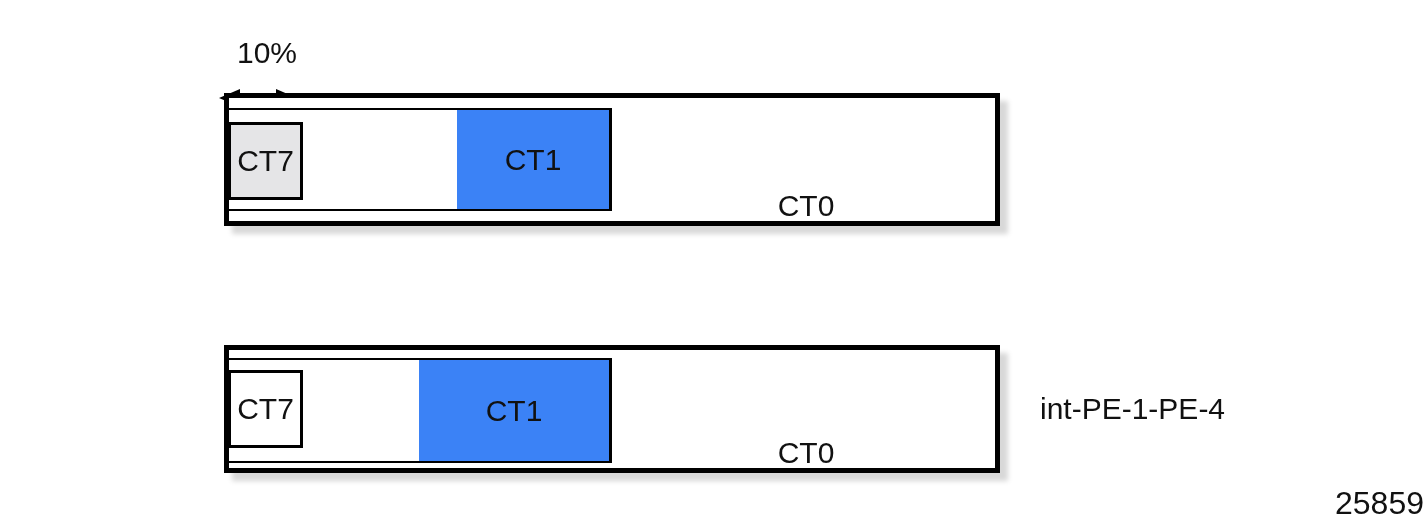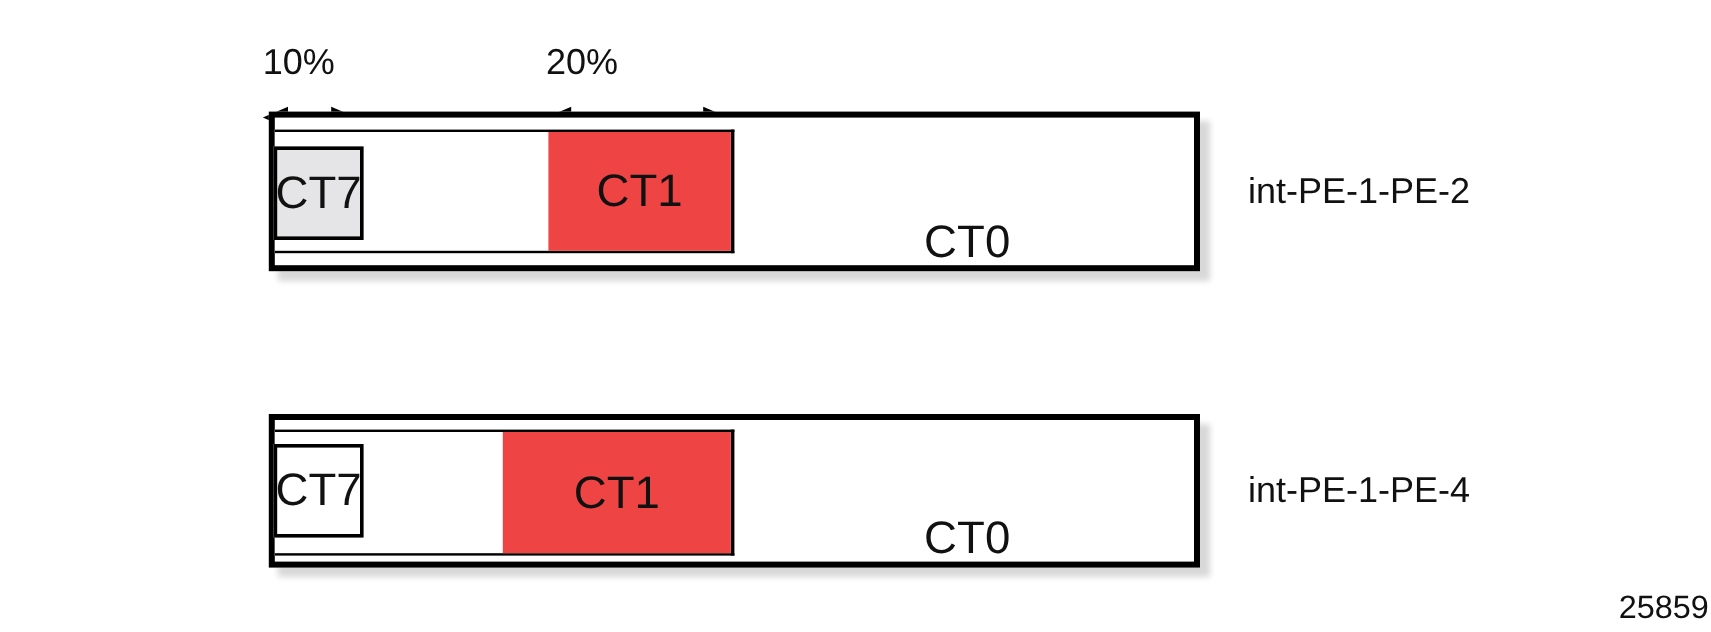"10%" .annot { align-items: flex-start -> flex-end }
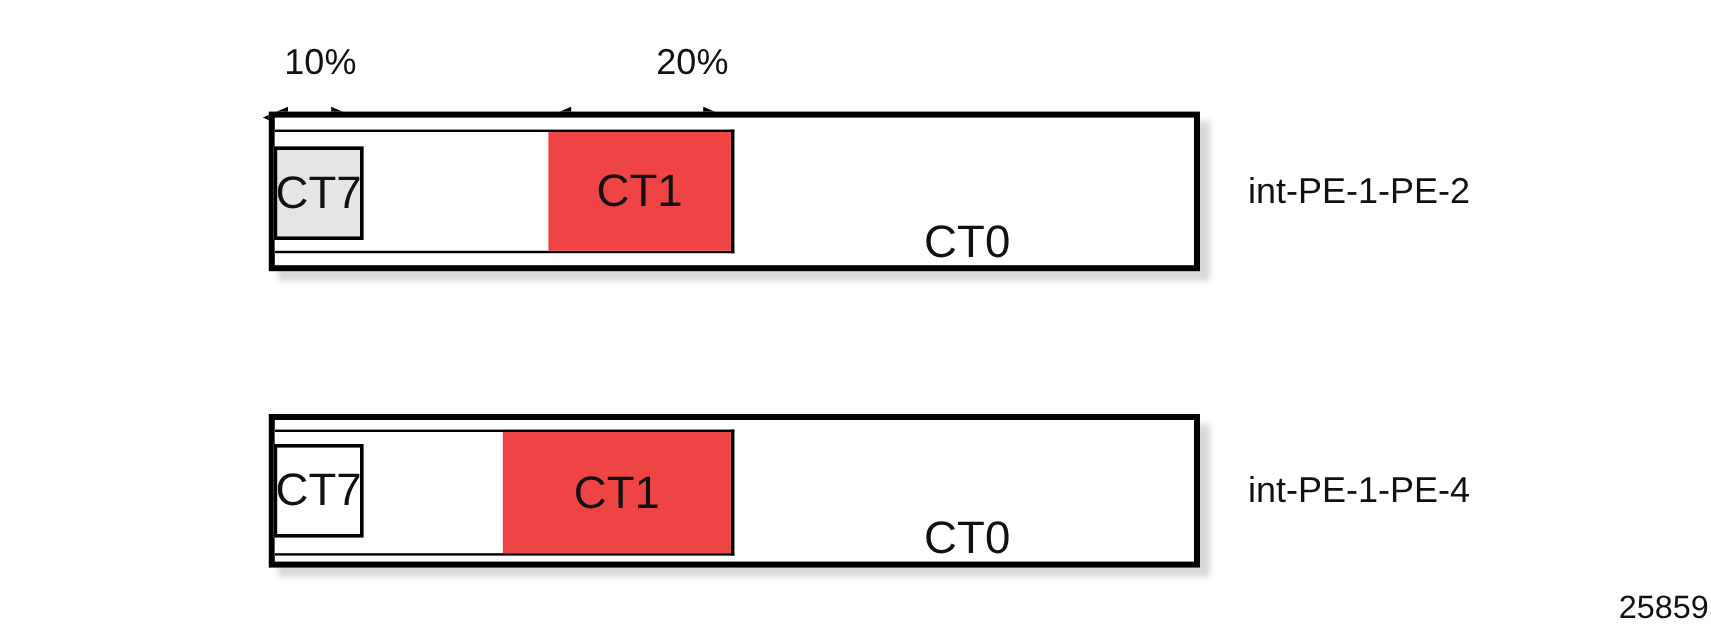"20%" div.annot { html: <div> <div>20%</div> <div> <span></span> <span></span> <span></span> </div> </div> -> none }
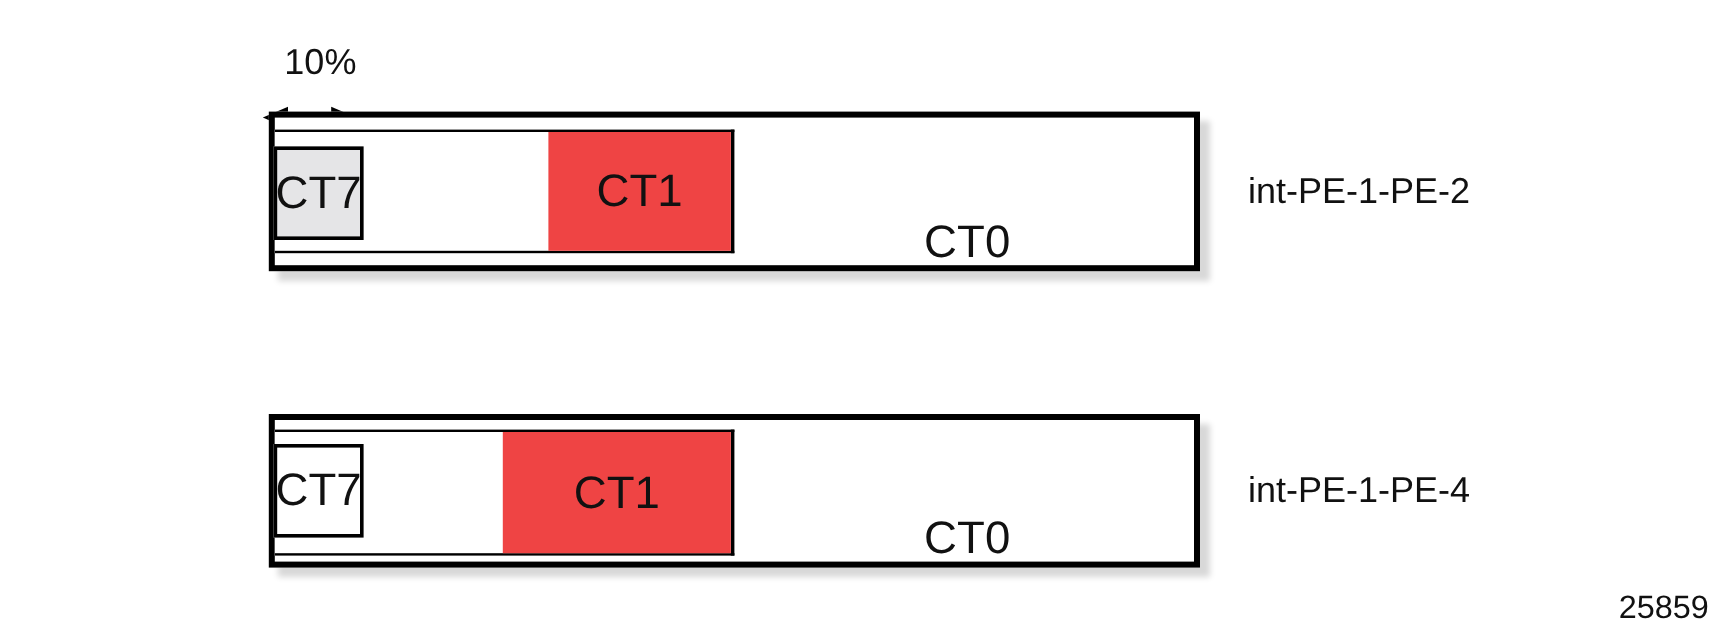"CT7" .seg-label { font-size: 38px -> 30px }
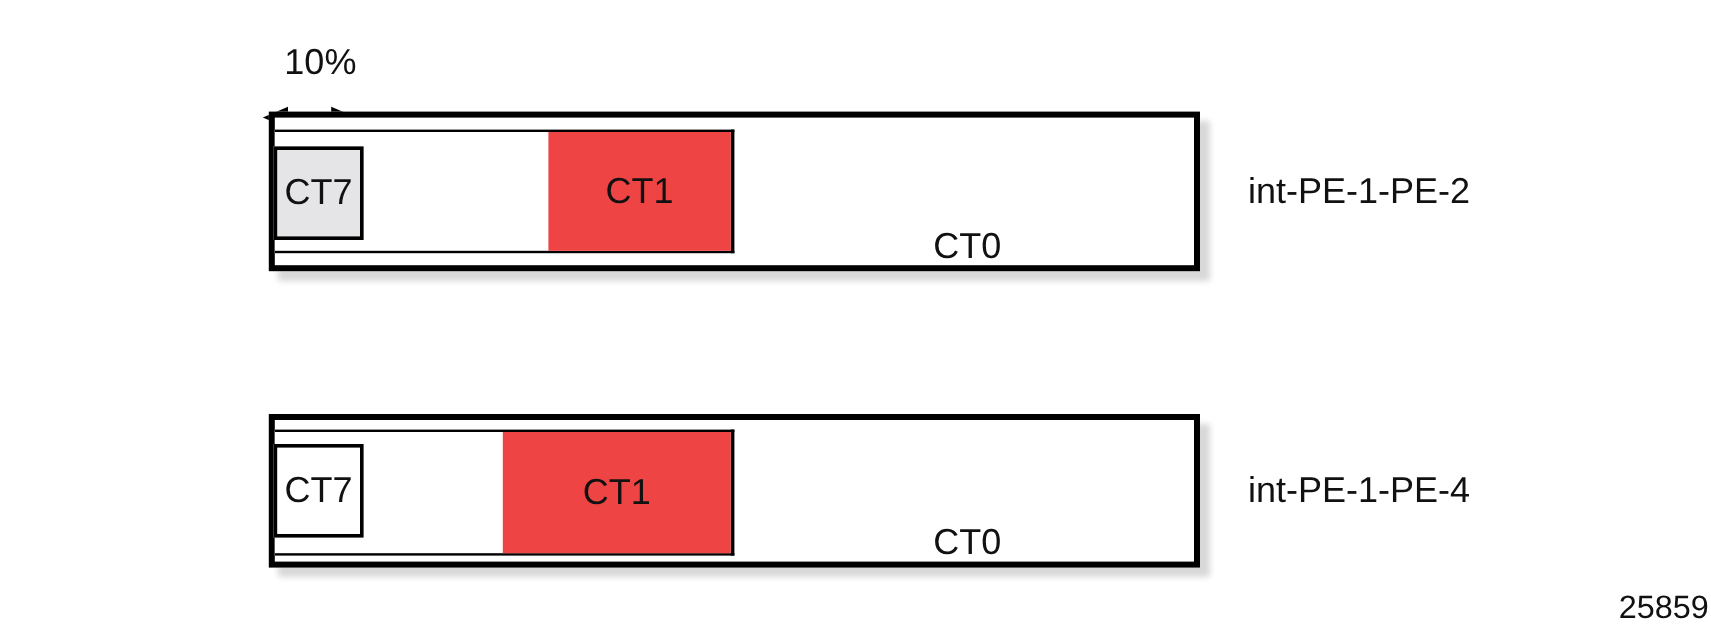"CT1" .ct1 { background: #ef4444 -> #3b82f6 }
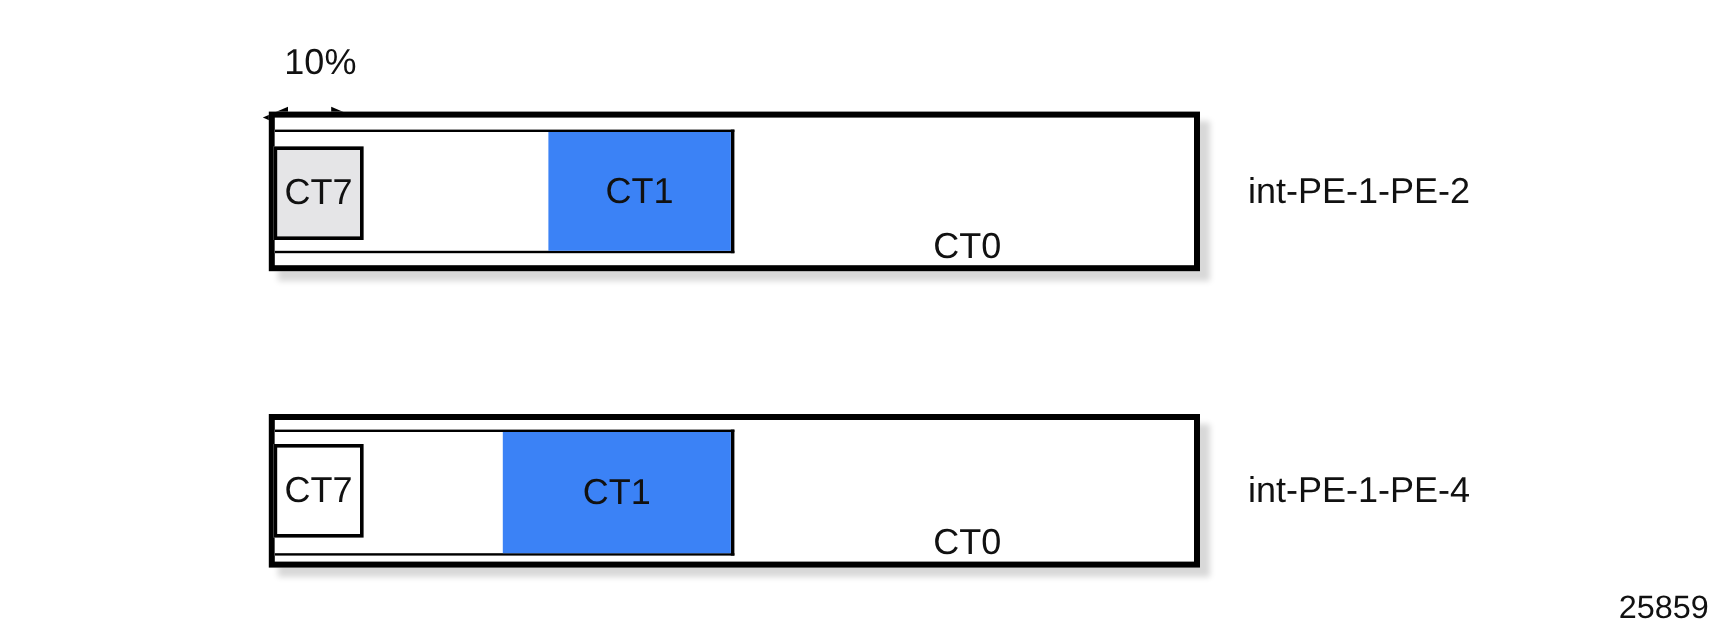"int-PE-1-PE-2" div.iface { html: <div>int-PE-1-PE-2</div> -> none }
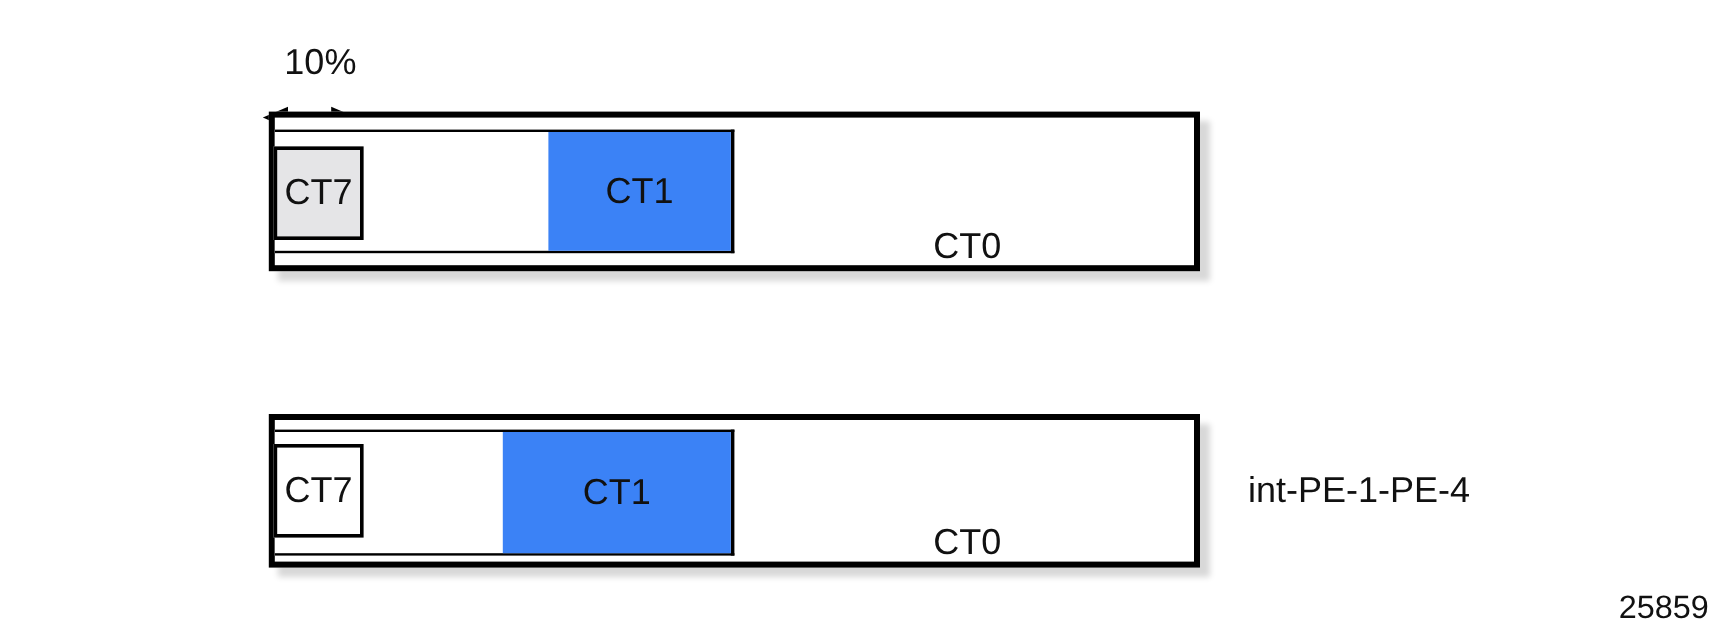"25859" .fignum { font-size: 27px -> 32px }
